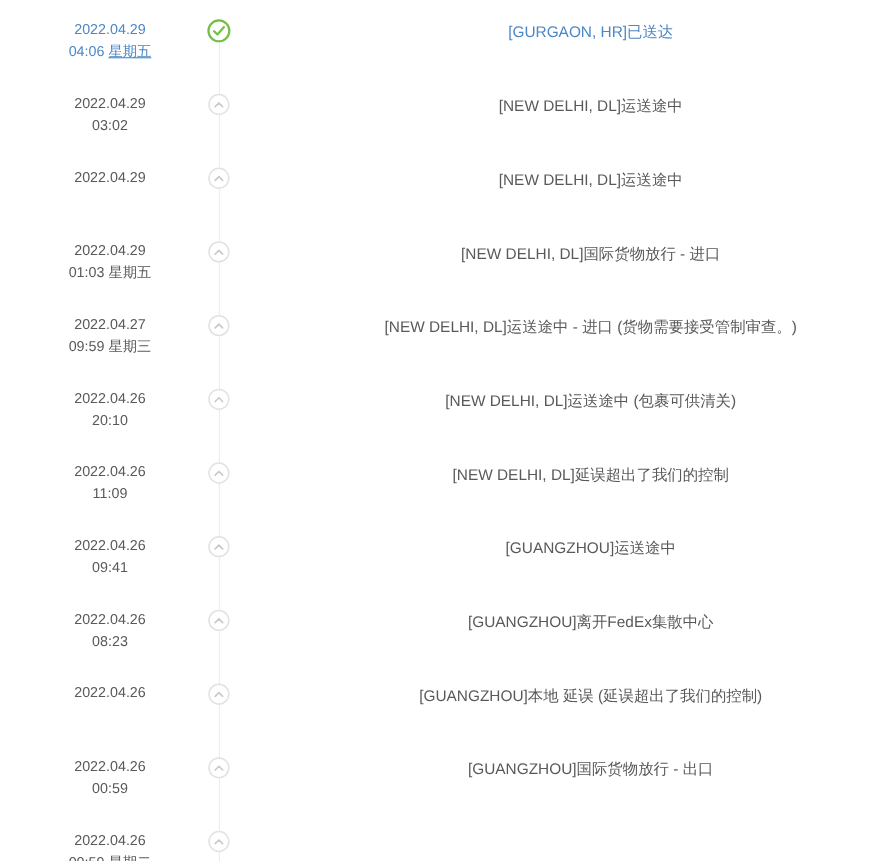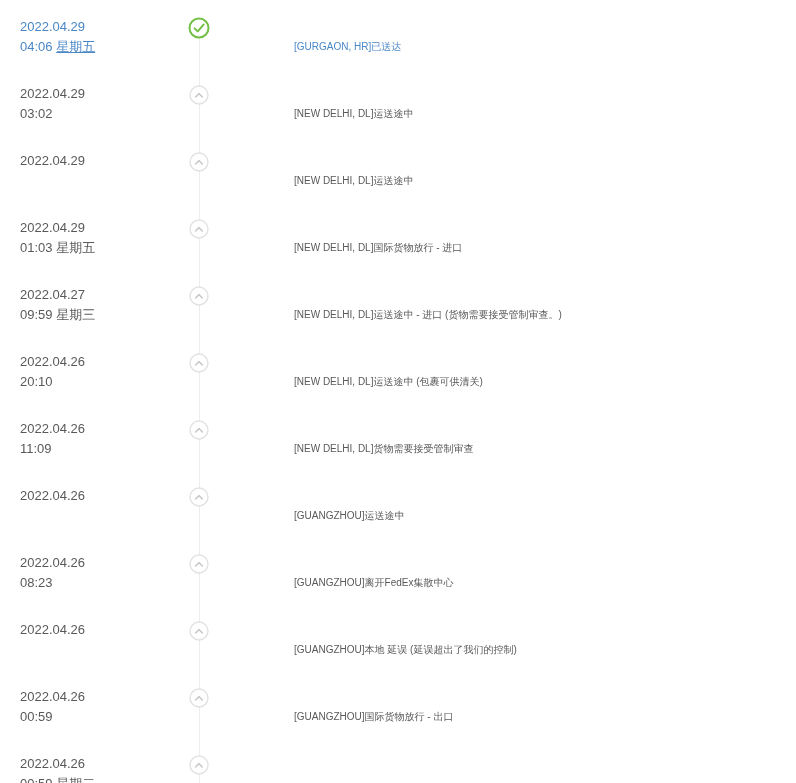"2022.04.29" .page { text-align: none -> center }
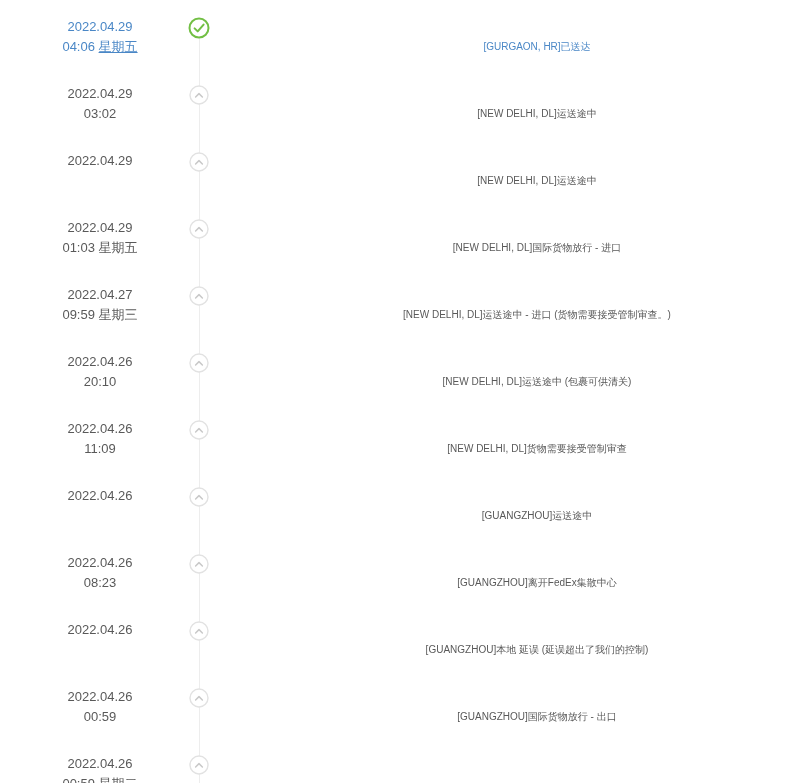"[GURGAON, HR]已送达" .status-cell { font-size: 10px -> 14px; top: 23px -> 5px }
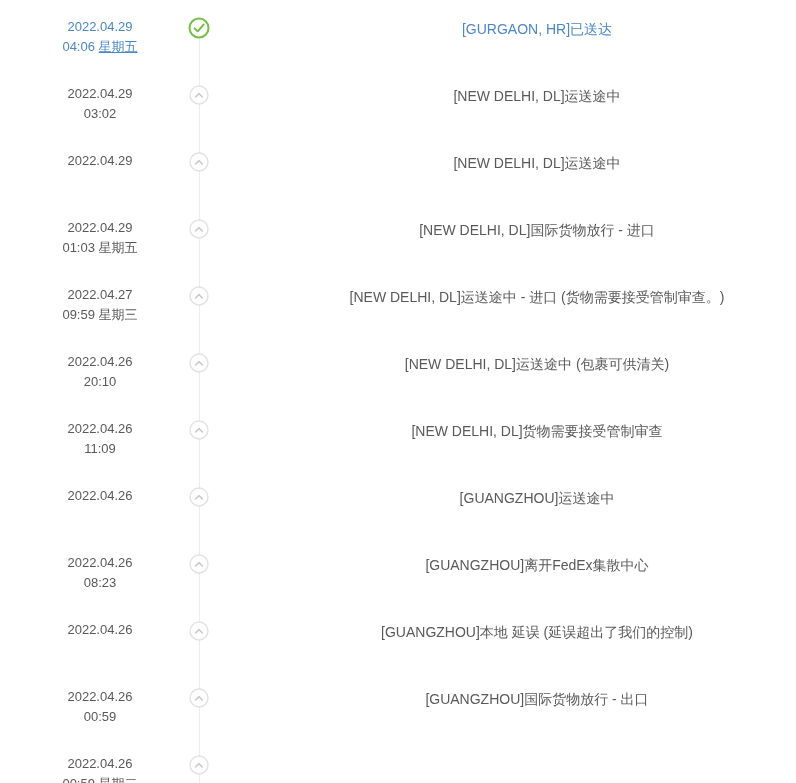"[NEW DELHI, DL]货物需要接受管制审查" div.status-cell { text: 货物需要接受管制审查 -> 延误超出了我们的控制 }
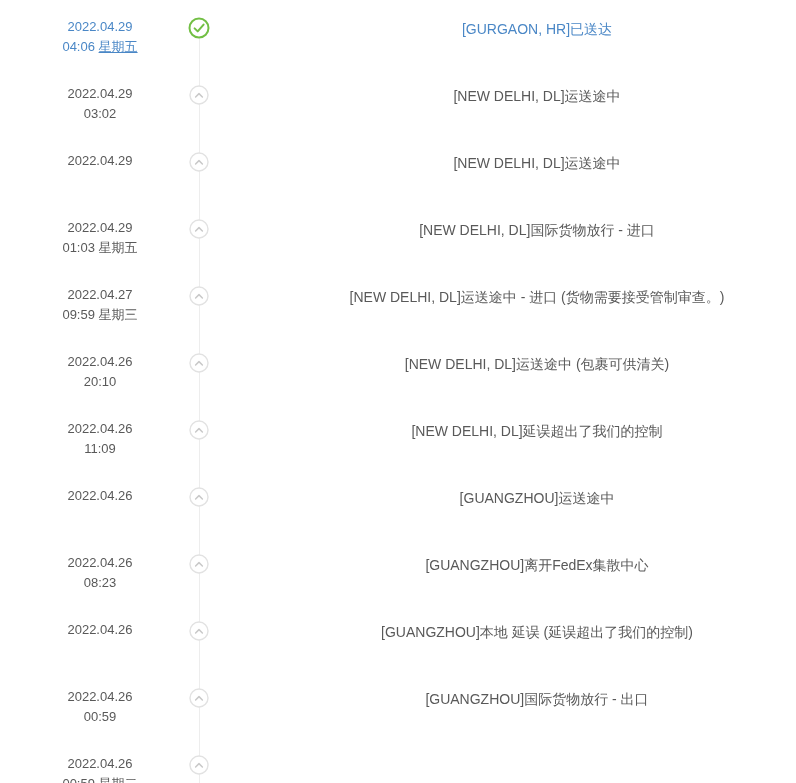"09:41" div { html: none -> <div><span>09:41</span></div> }
